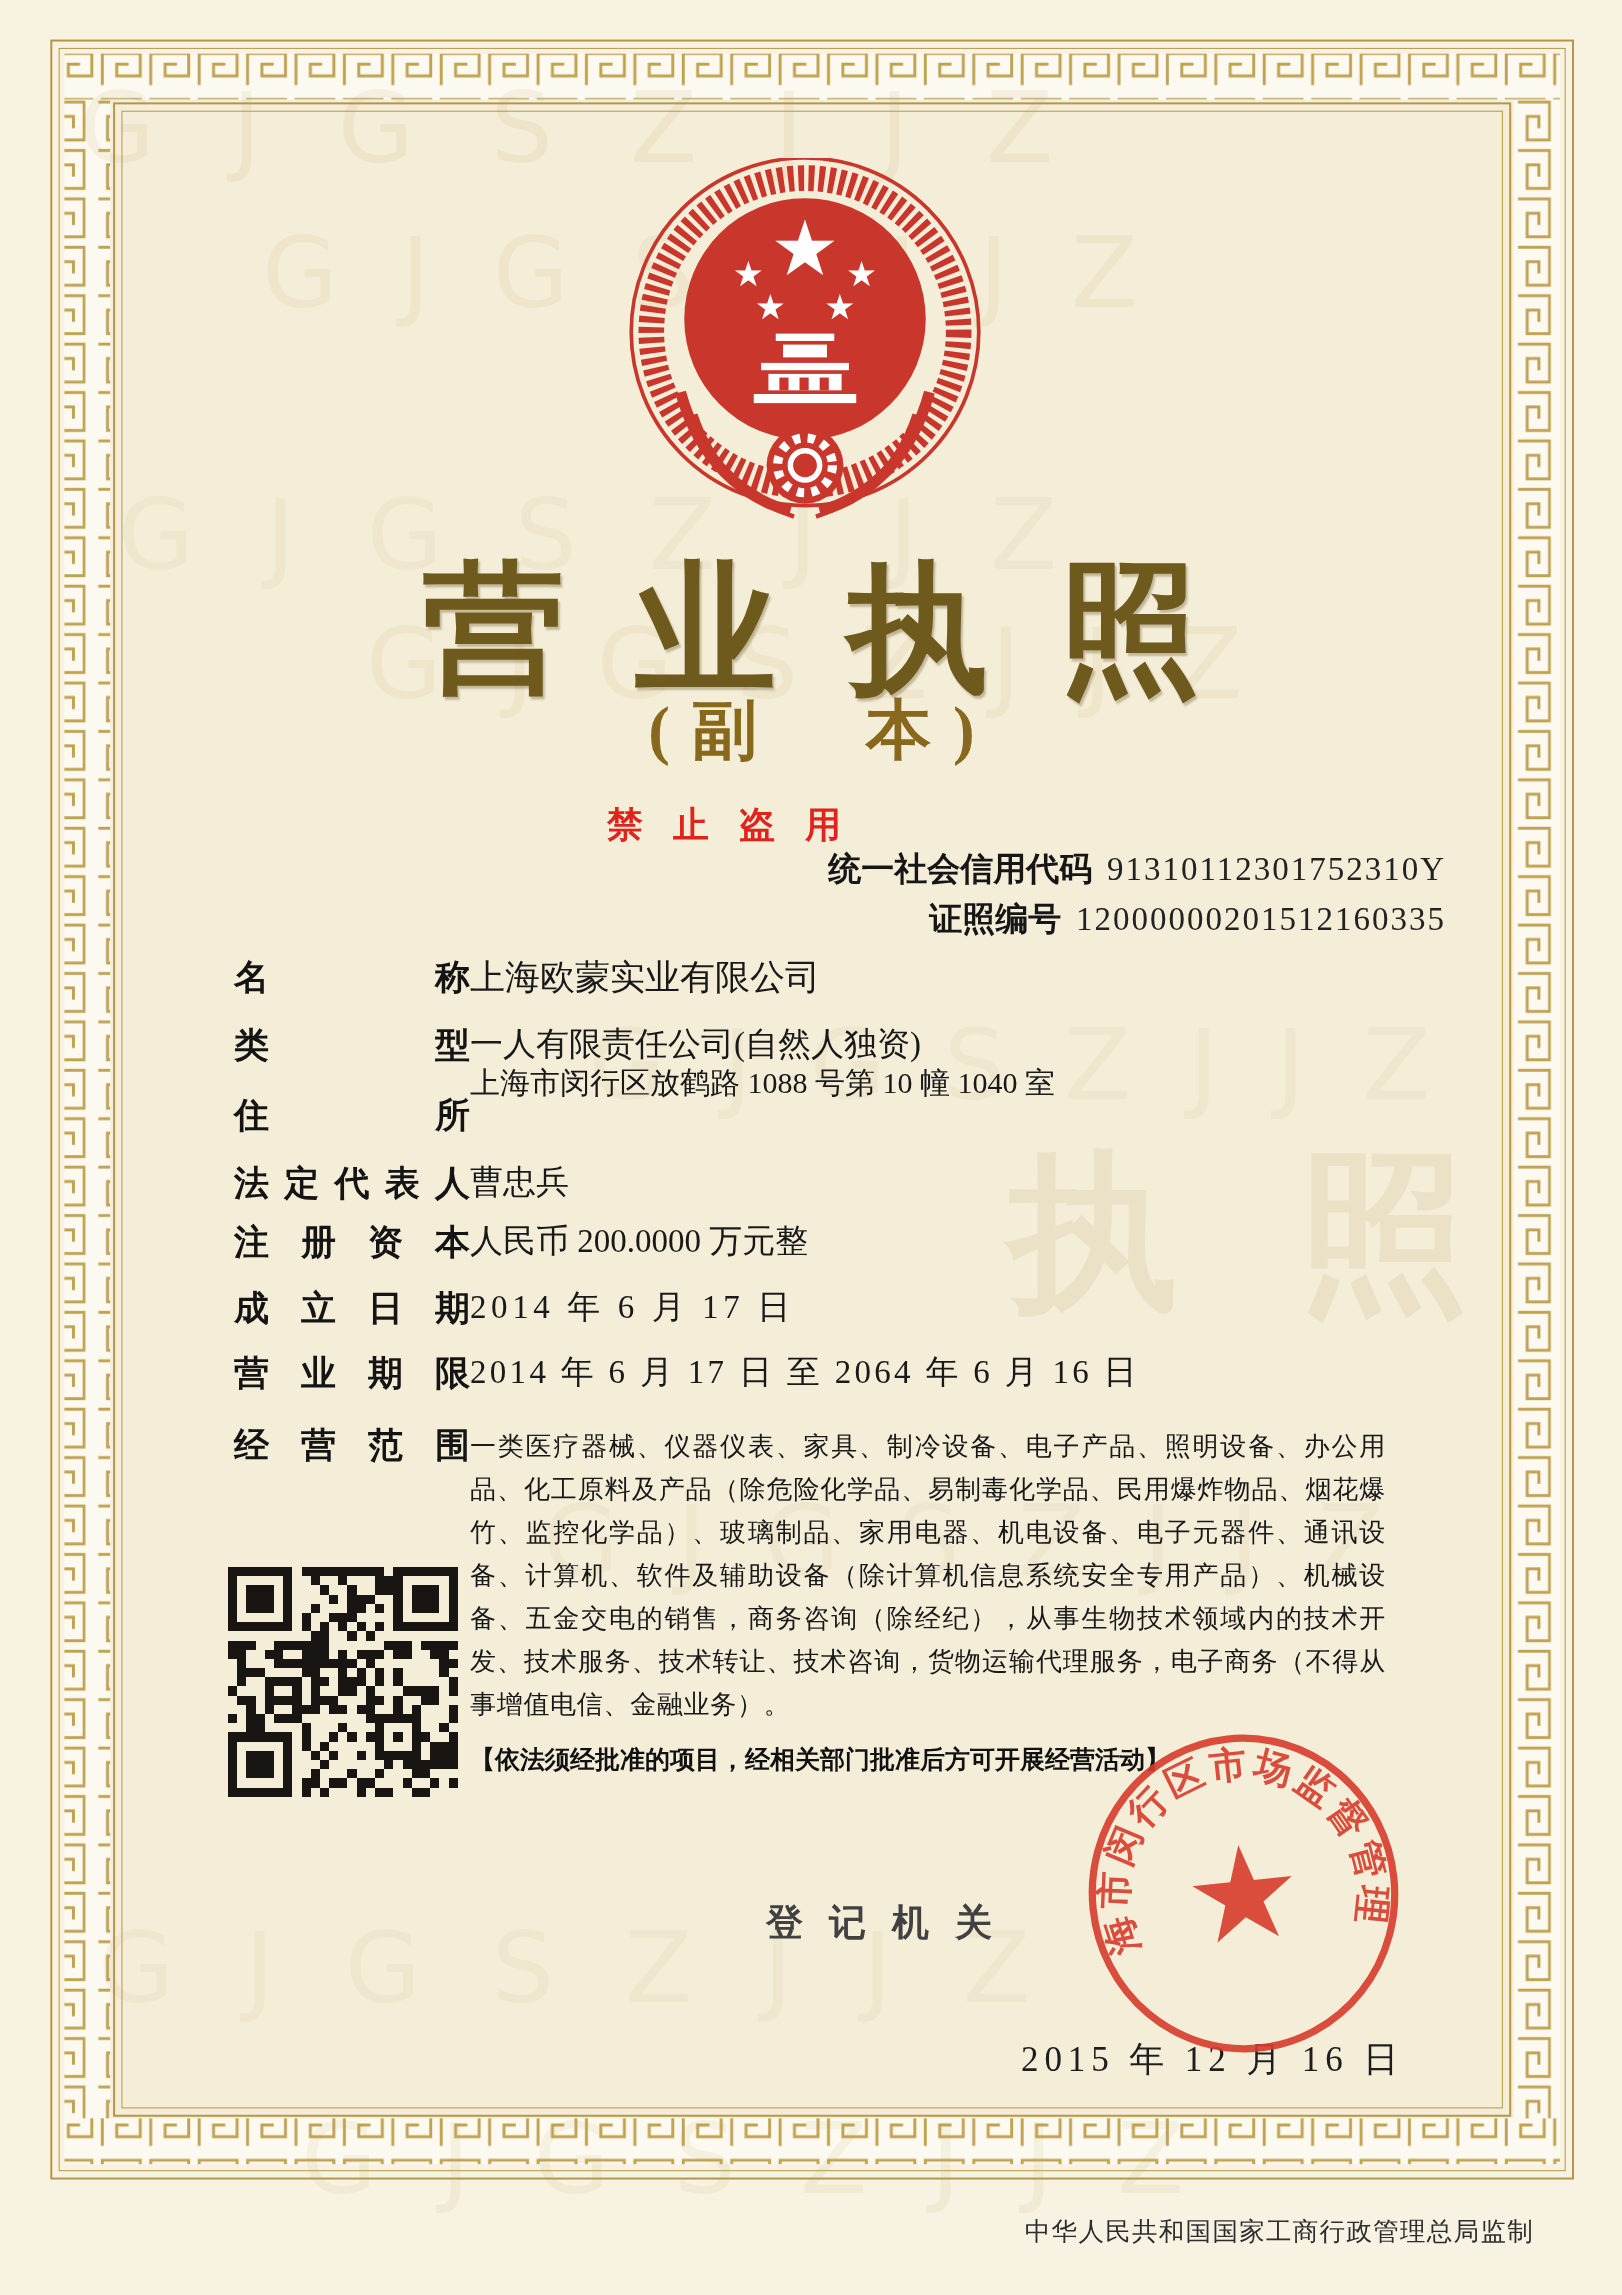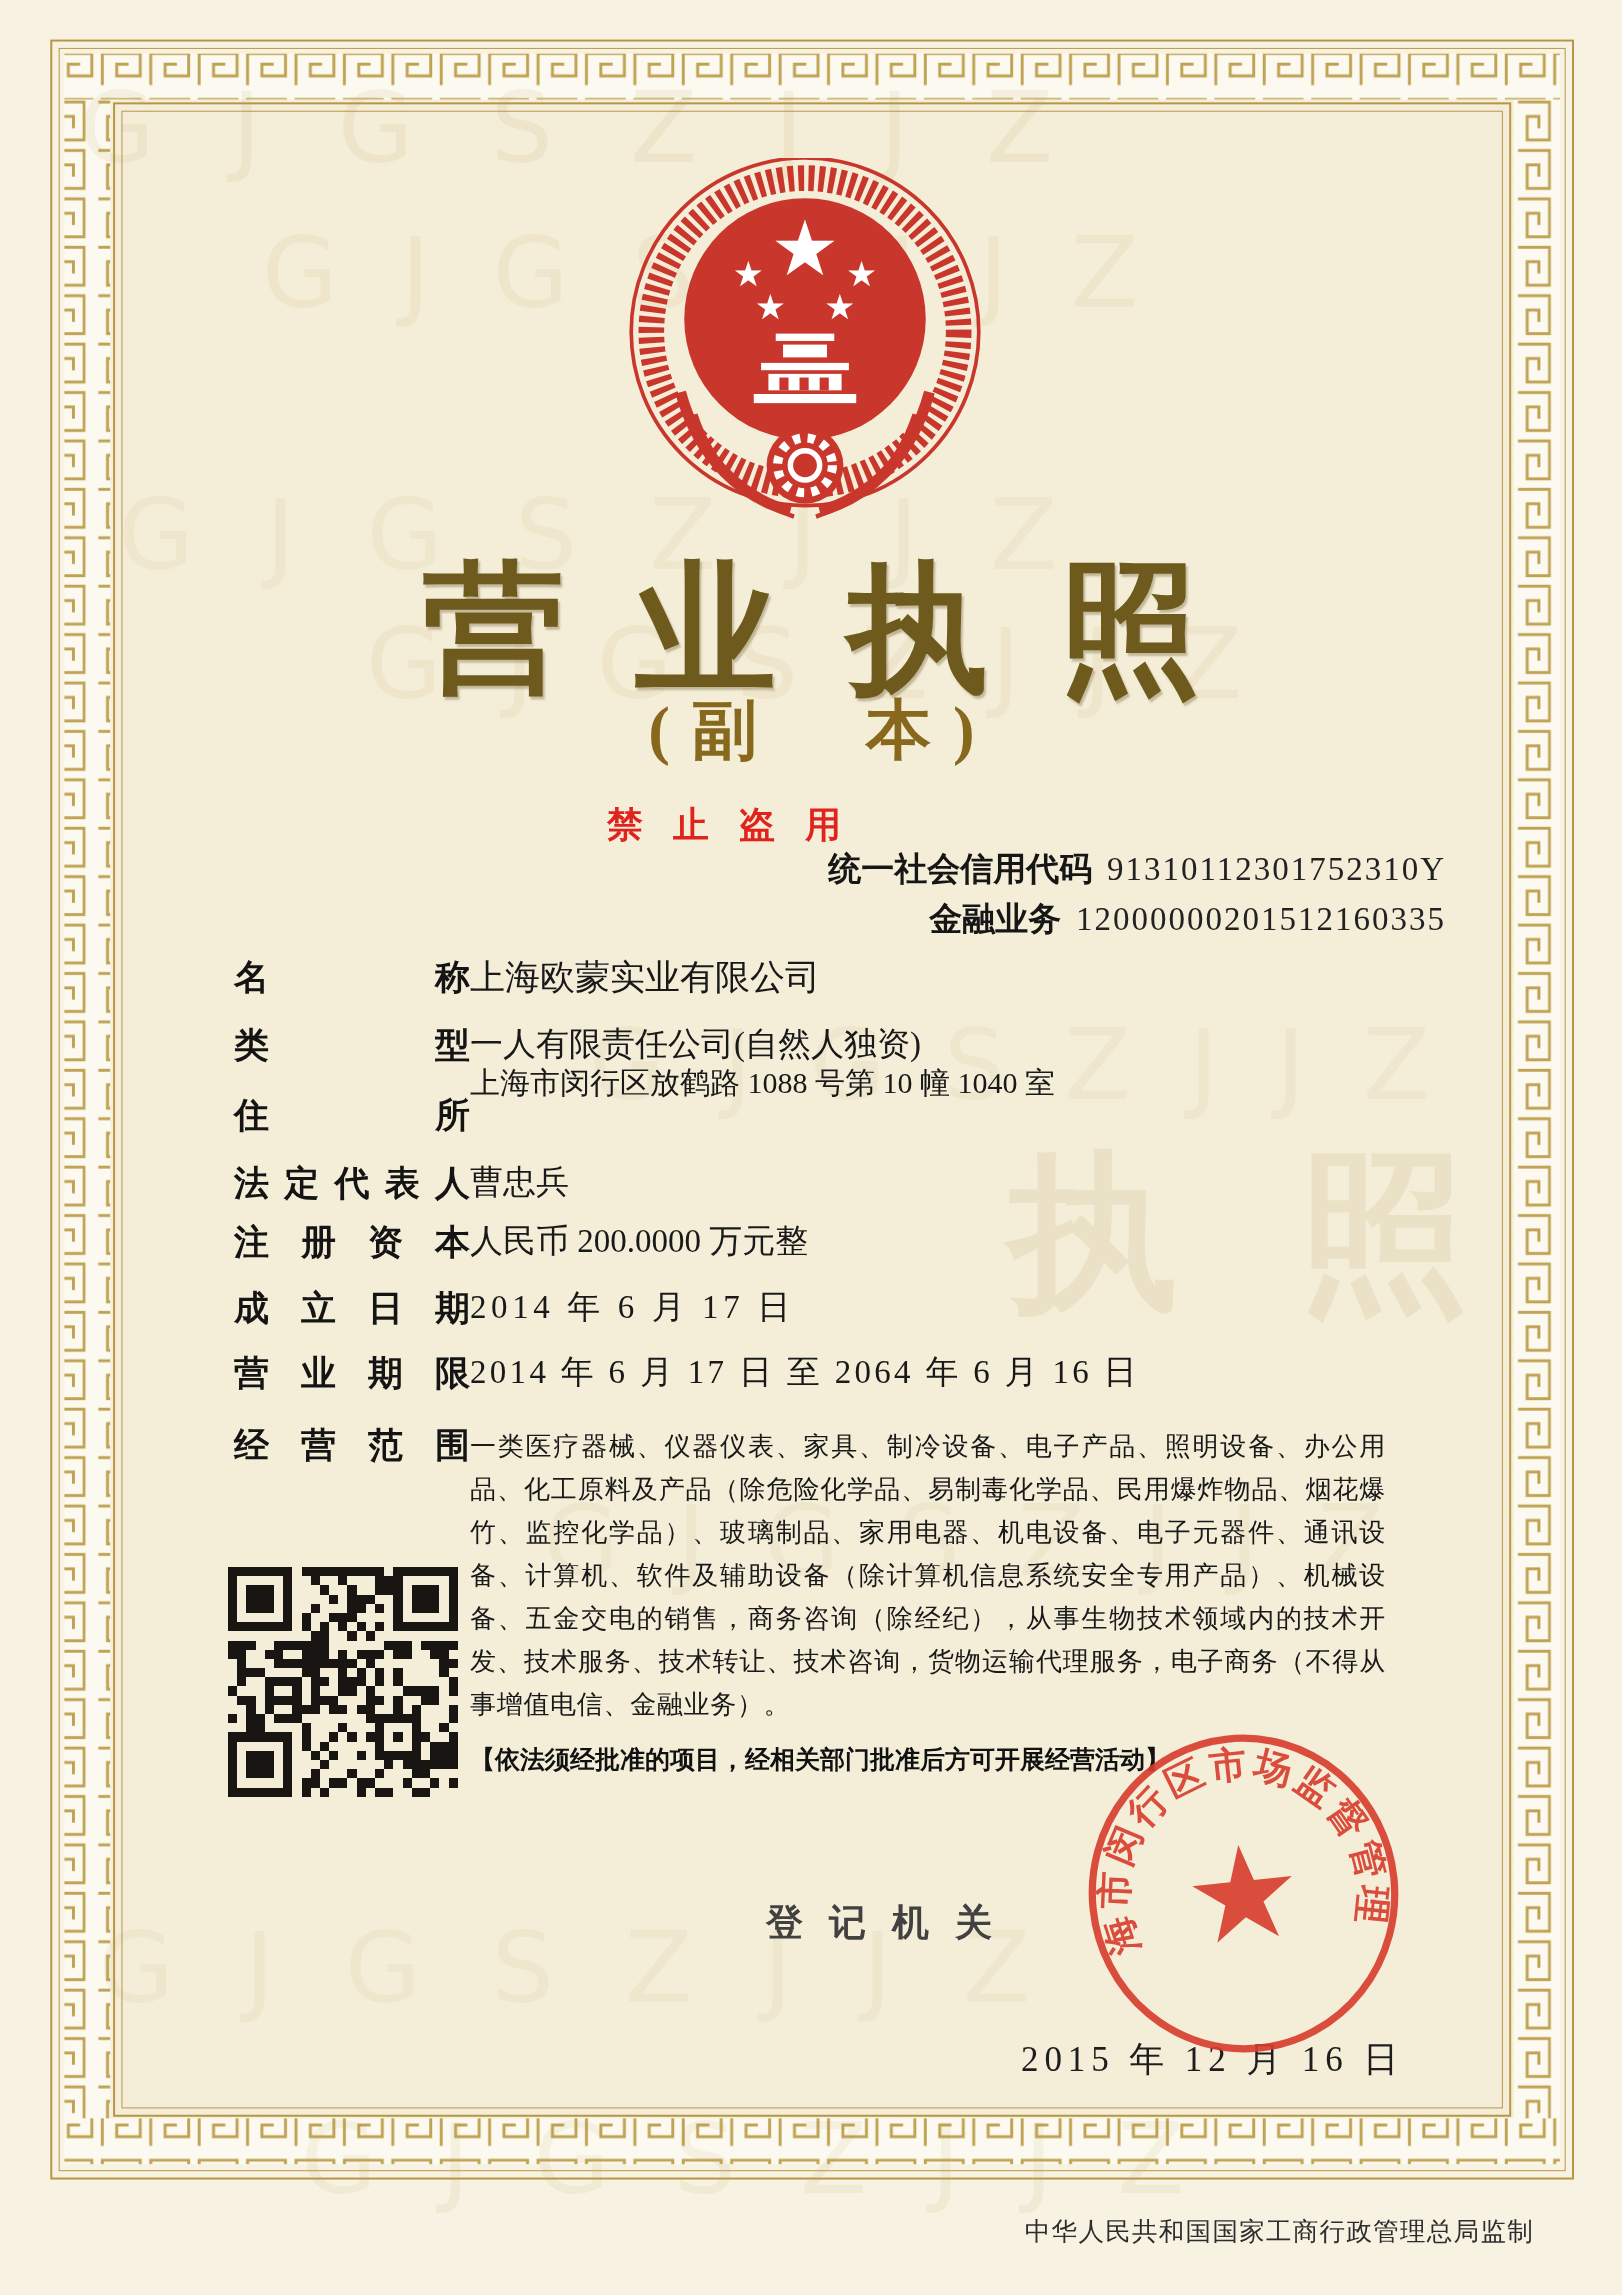"金融业务" span.code-label { text: 金融业务 -> 证照编号 }
